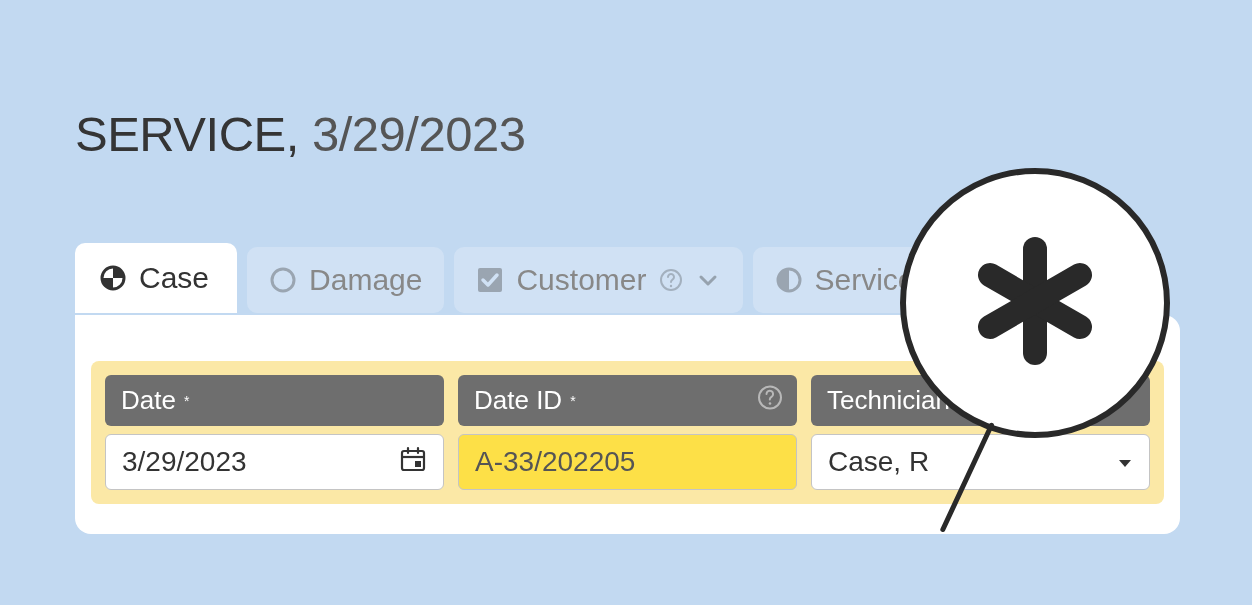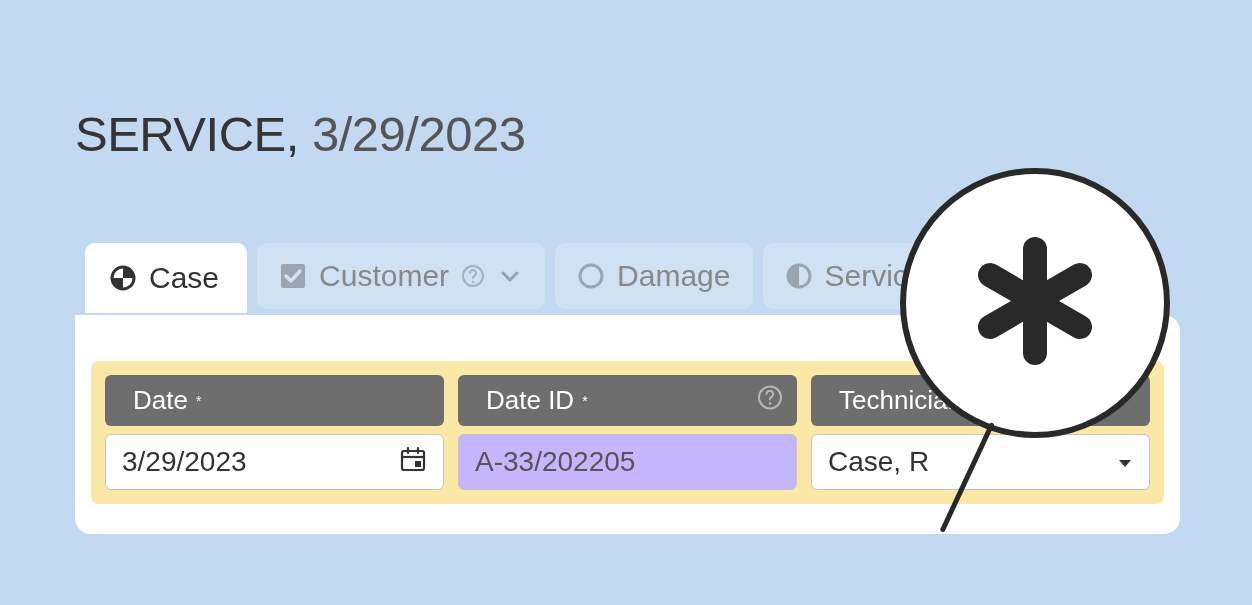"Case" .tabs-row { align-items: flex-start -> flex-end; left: 85px -> 75px }
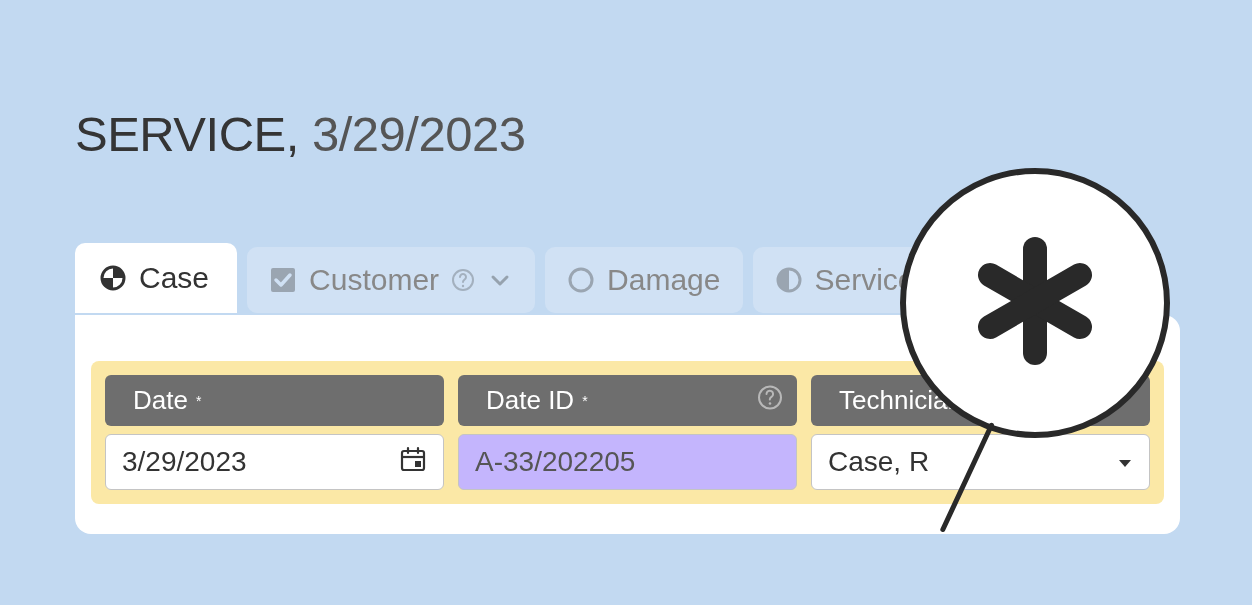"Customer" div.tab { order: before "Damage" -> after "Damage" }
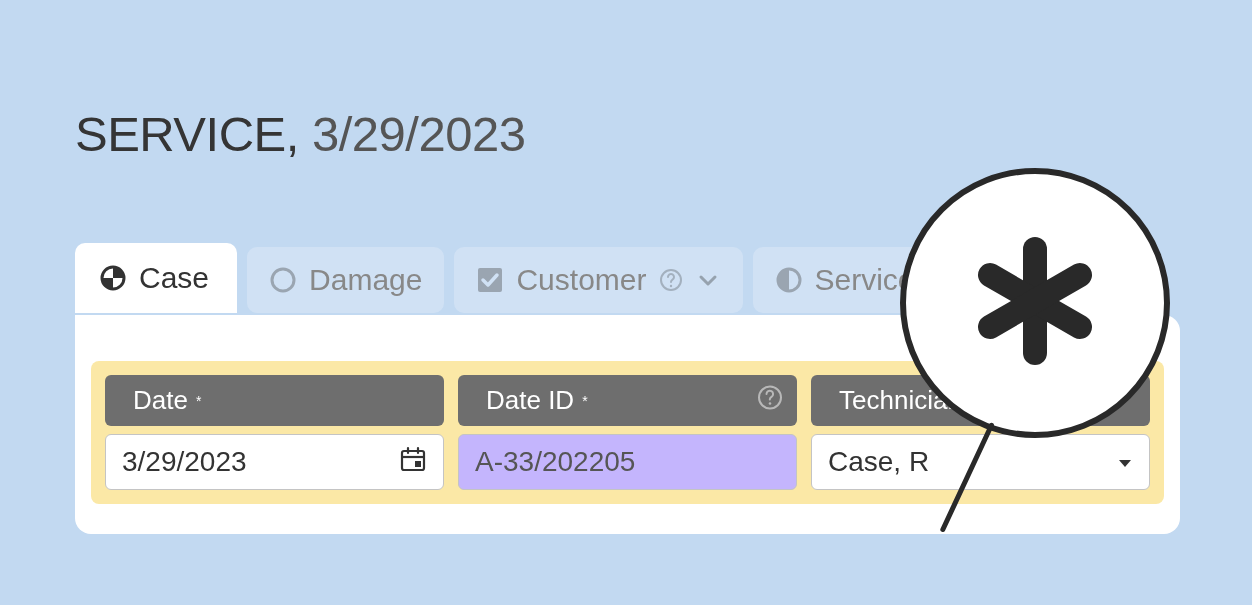"Date" .field-label { padding: 10px 28px -> 10px 16px }
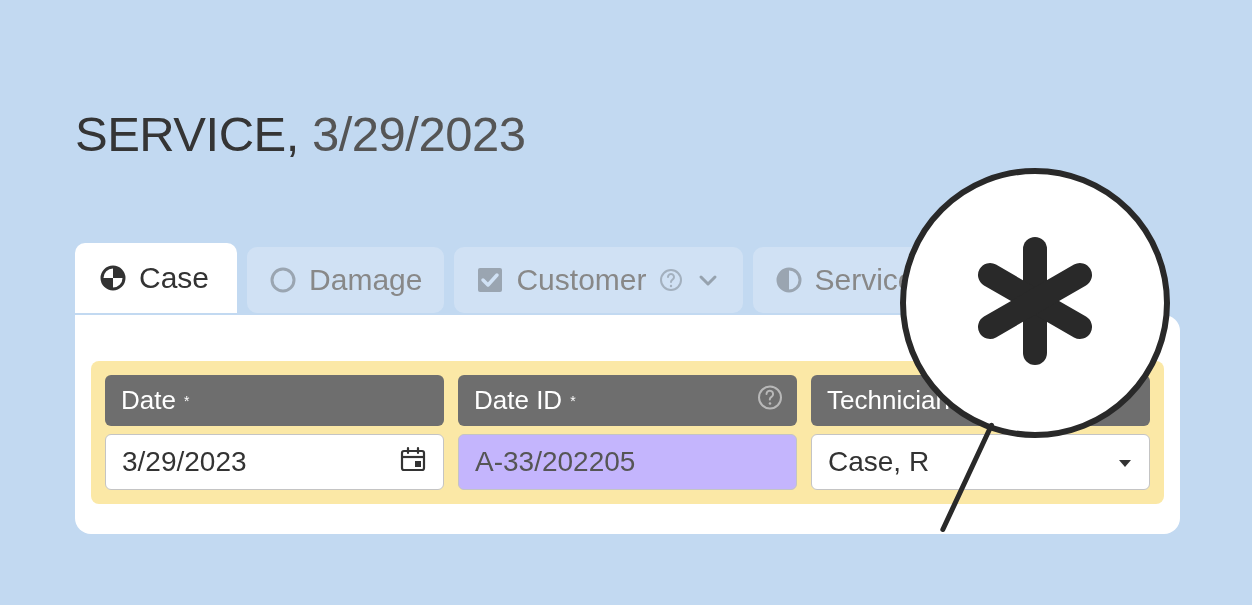"A-33/202205" .field-input.readonly { background: #c4b5fd -> #fde047 }
